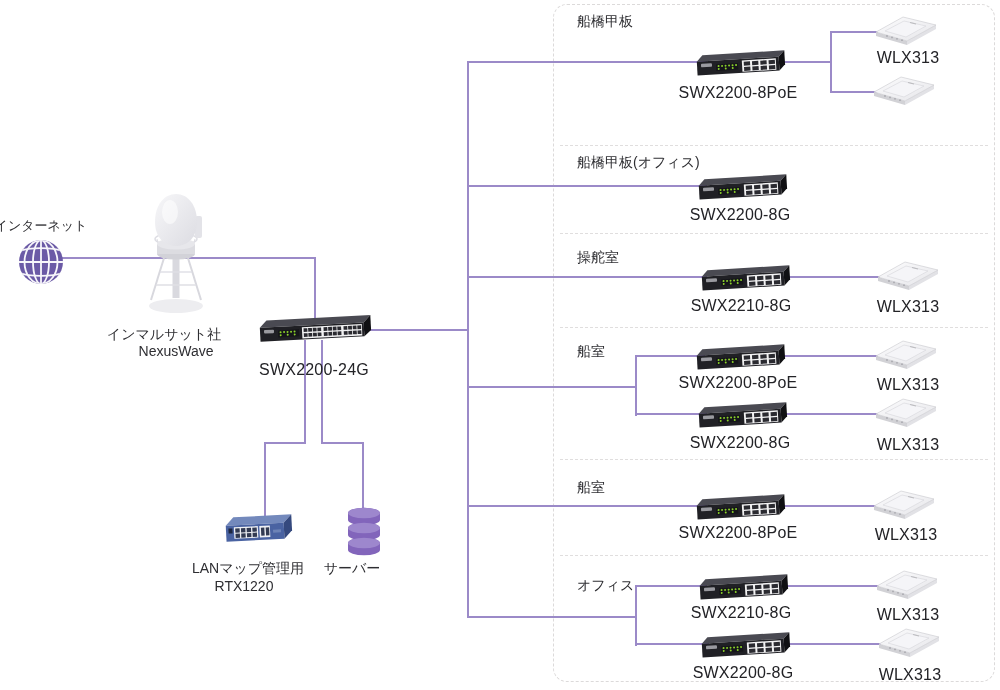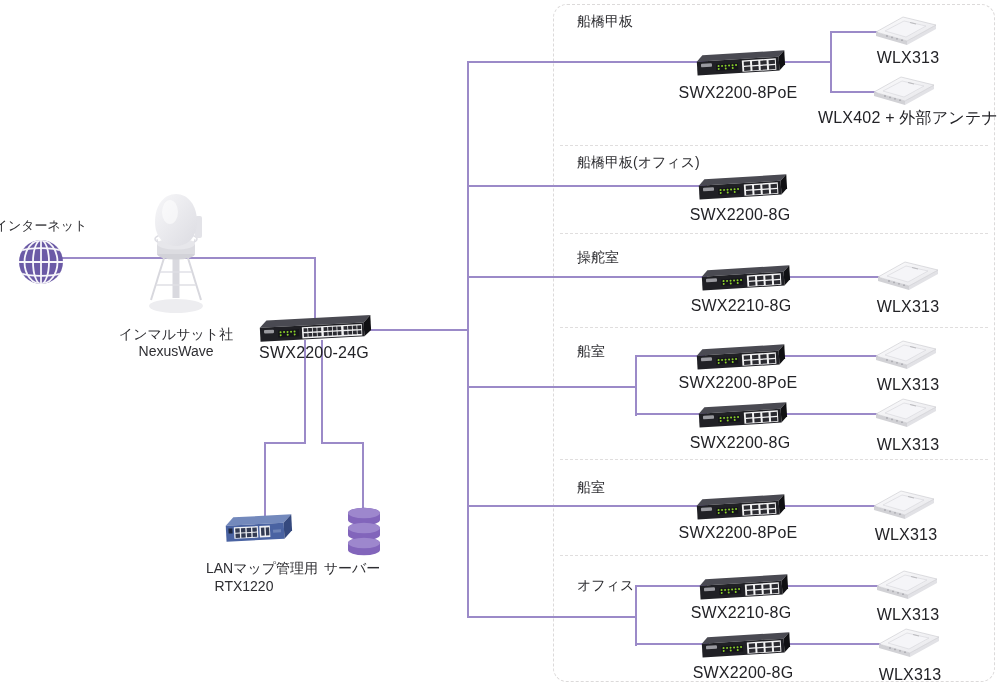"WLX402 + 外部アンテナ" div.model { html: <div>WLX402 + 外部アンテナ</div> -> none }
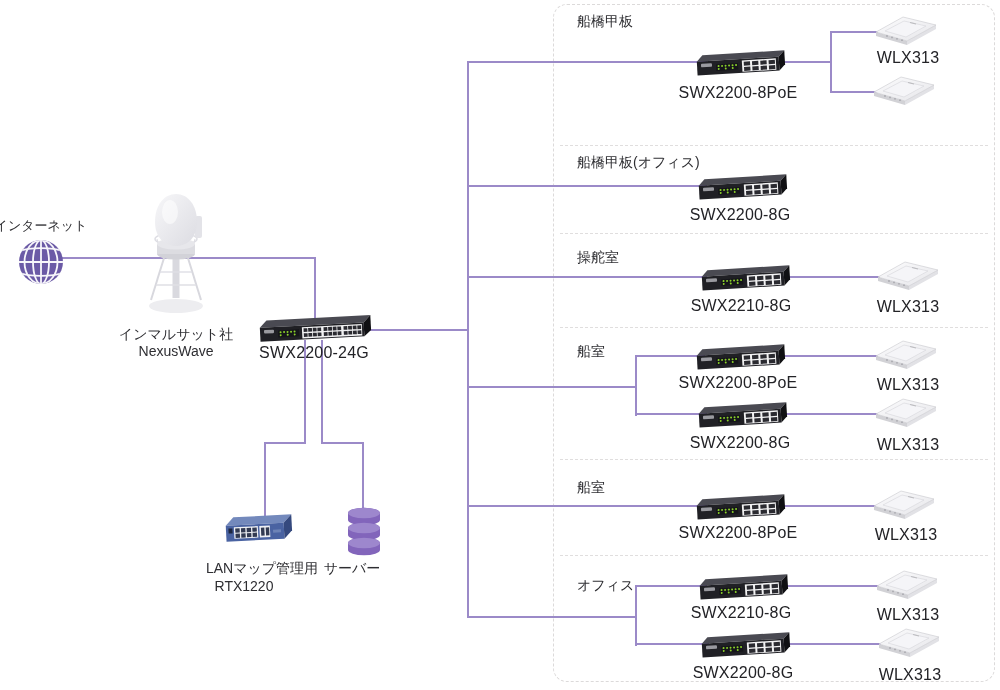"インマルサット社" div.jp { left: 176px -> 164px }
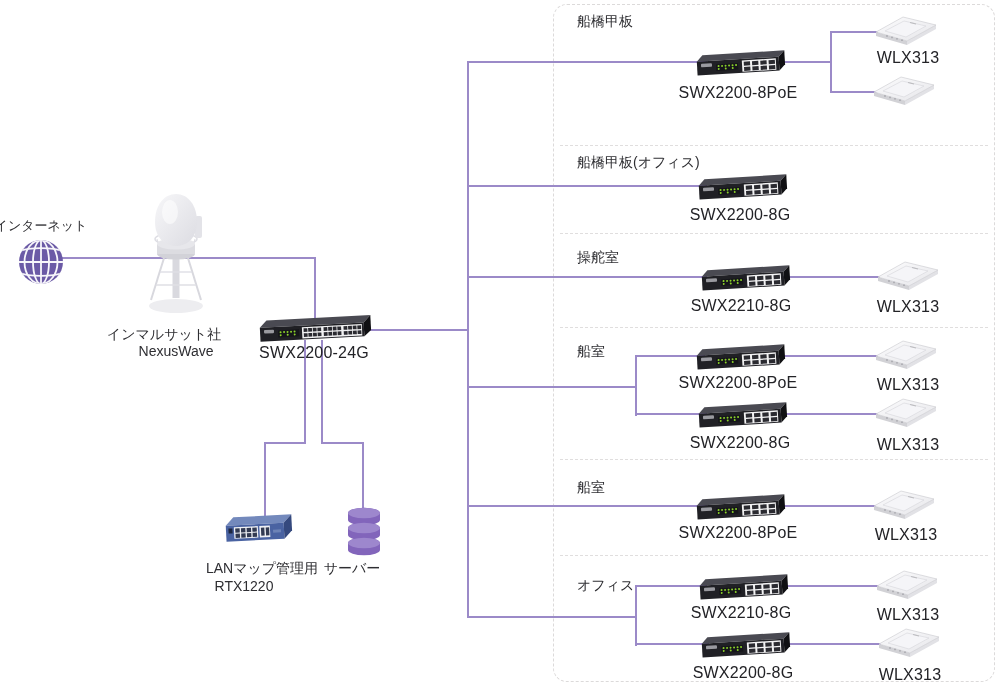"SWX2200-24G" div.model { top: 344px -> 361px }
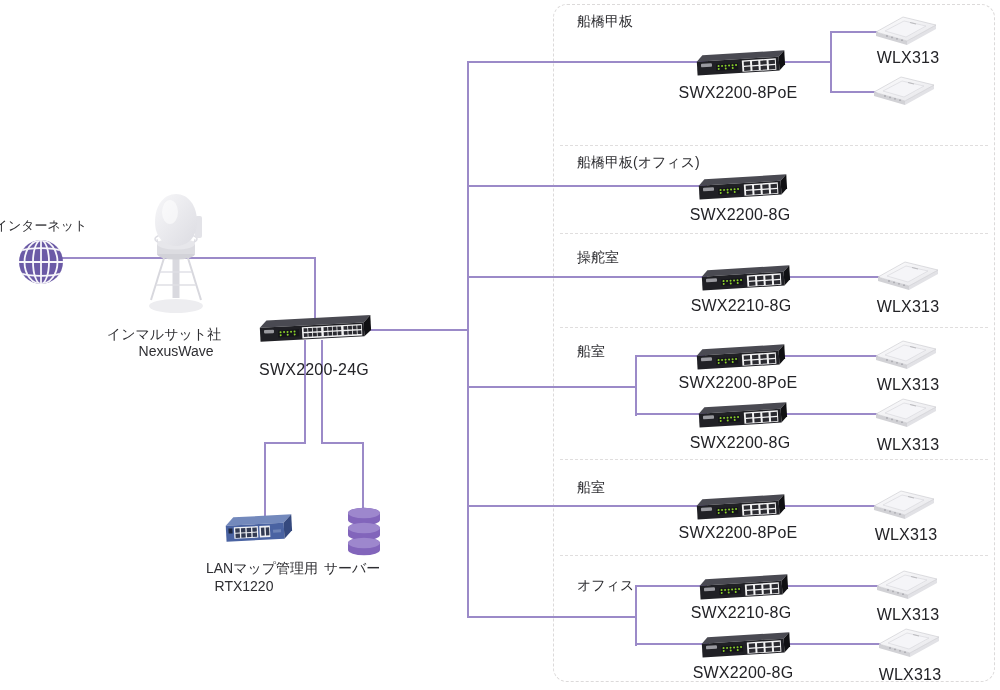"LANマップ管理用" div.jp { left: 262px -> 248px }
